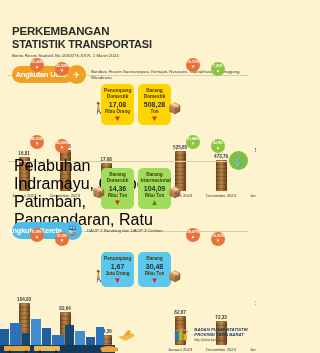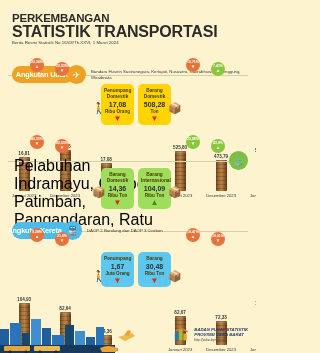"PERKEMBANGAN" .hdr { top: 12px -> 25px }
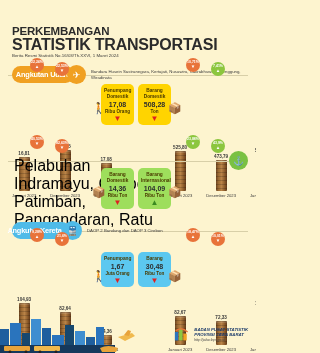"STATISTIK TRANSPORTASI" .hdr h2 { font-size: 16px -> 11px }
